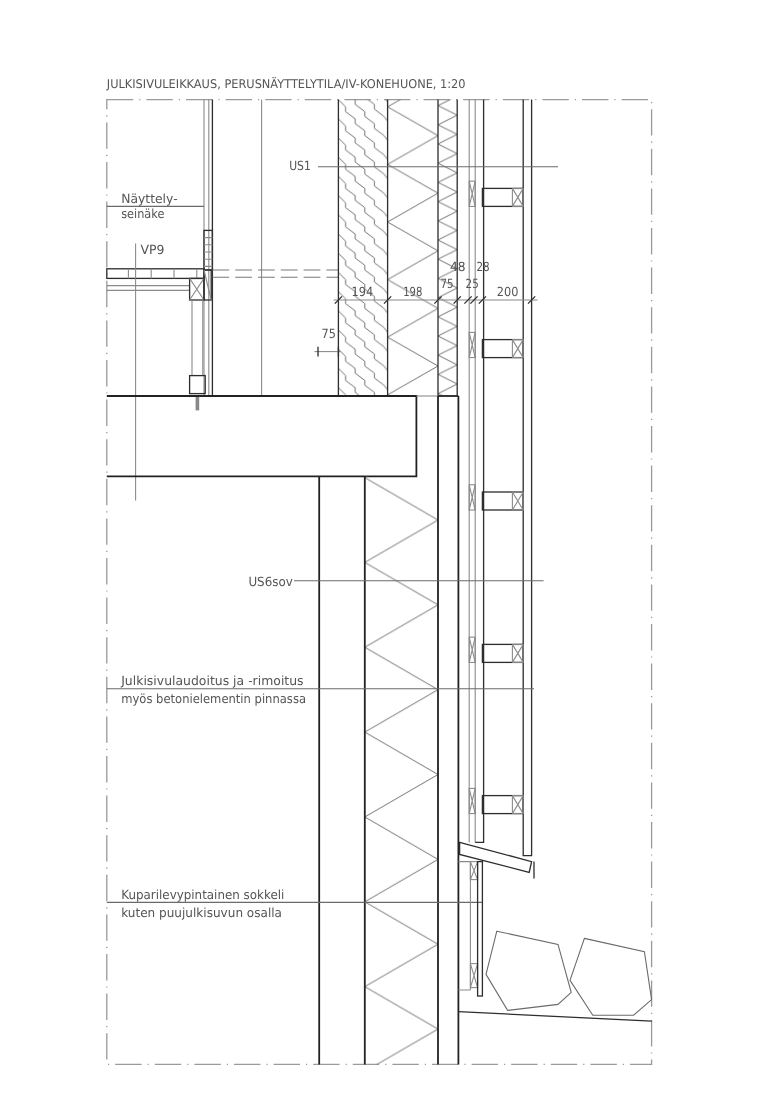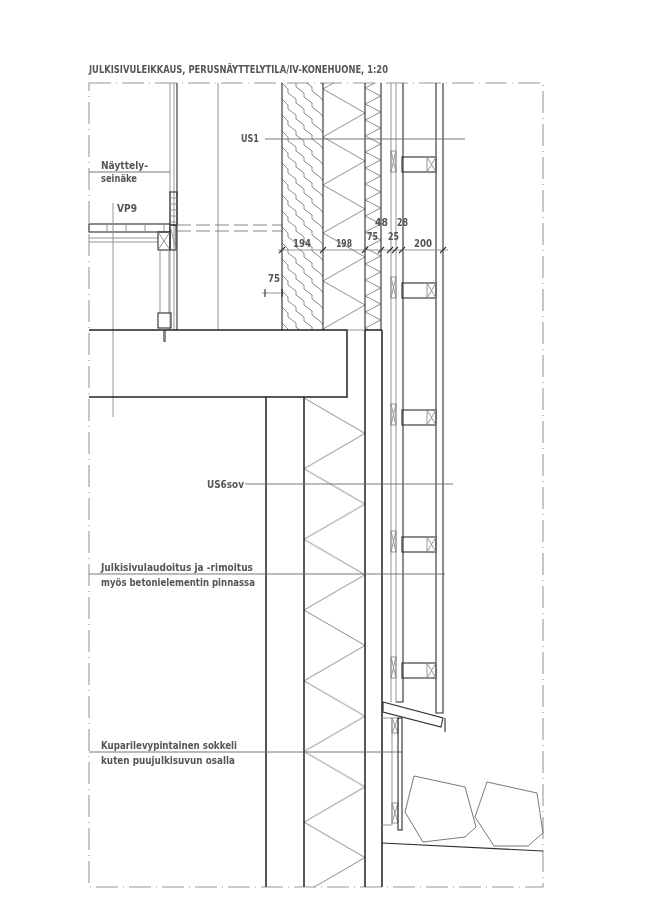"JULKISIVULEIKKAUS," #sheet { font-weight: bold -> none }
